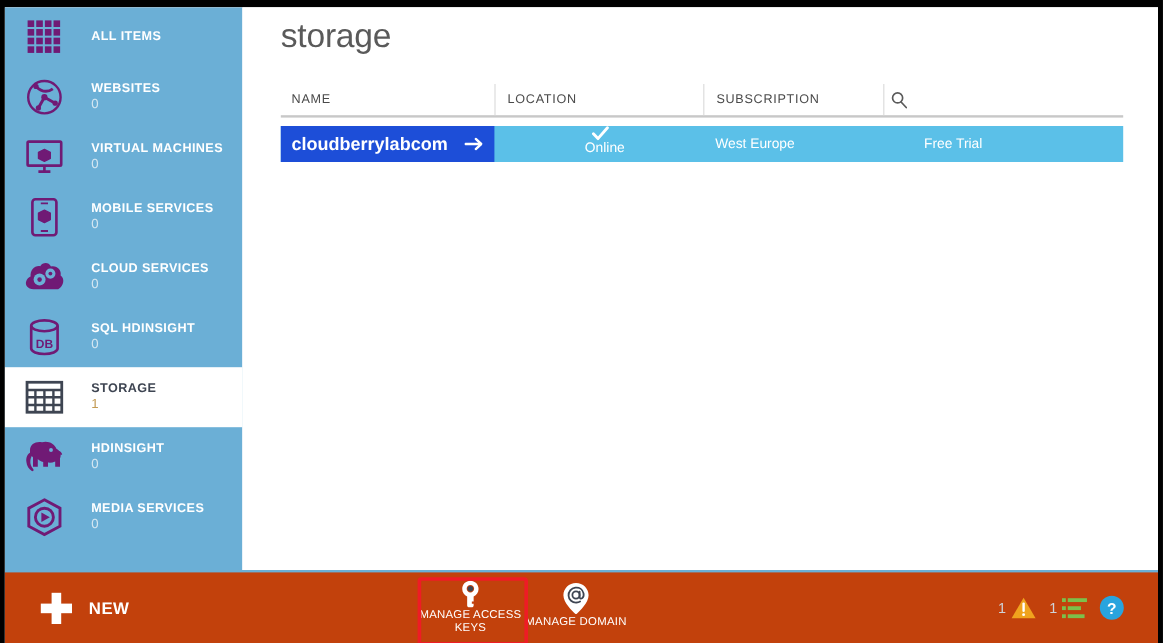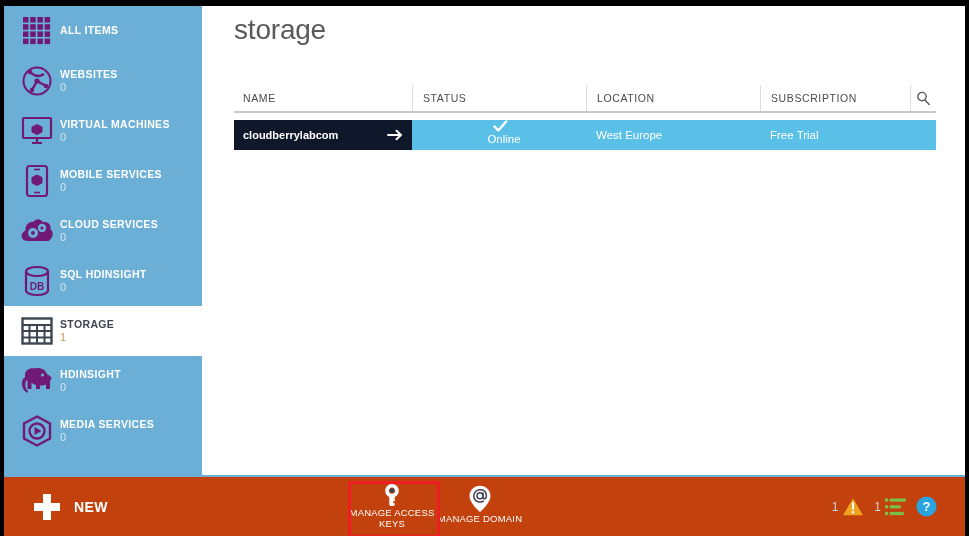"ALL ITEMS" .nav-txt { margin-left: 0 -> 16px }
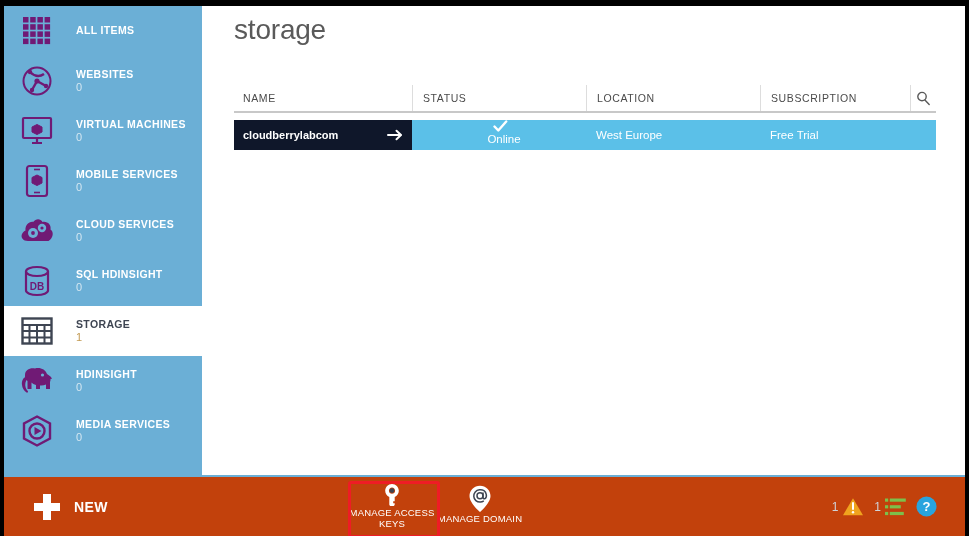"NAME" #table { top: 77px -> 62px }
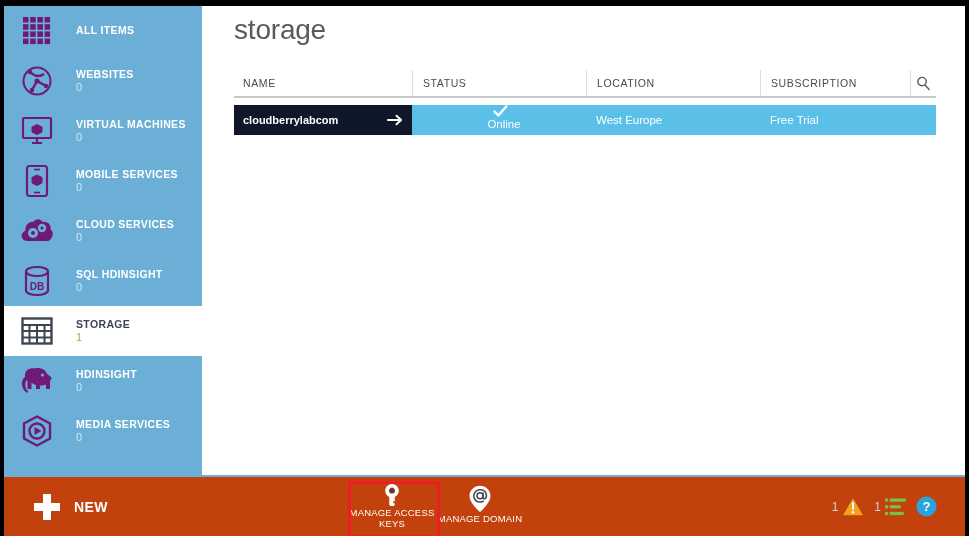"STATUS" div.th { html: <div>STATUS</div> -> none }
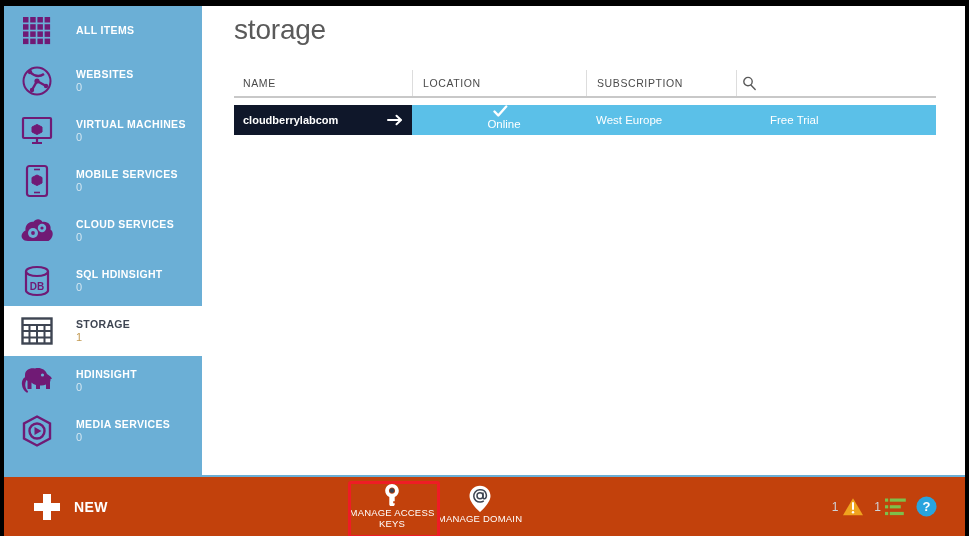"cloudberrylabcom" .cell-name { background: #0f172a -> #1d4ed8; font-size: 11px -> 15px }
